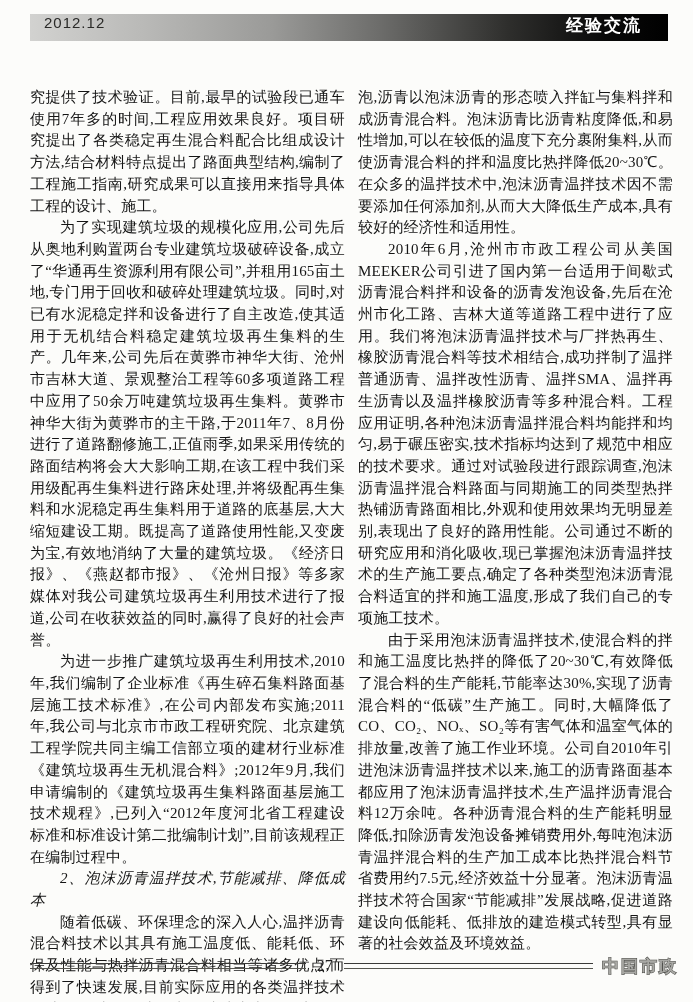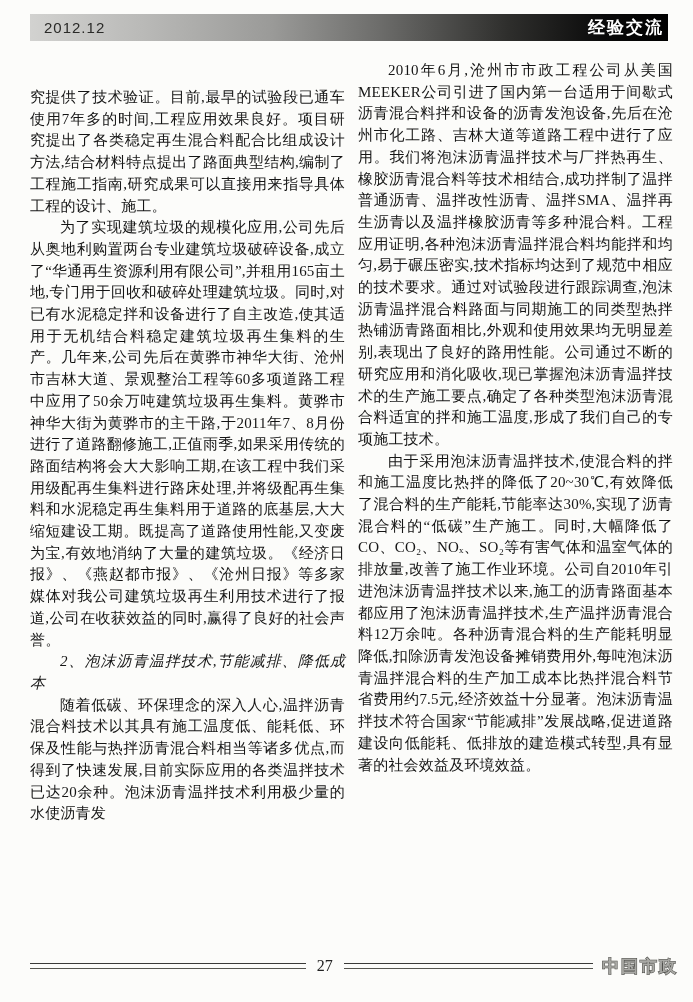"2012.12" .header-bar { align-items: center -> flex-start }
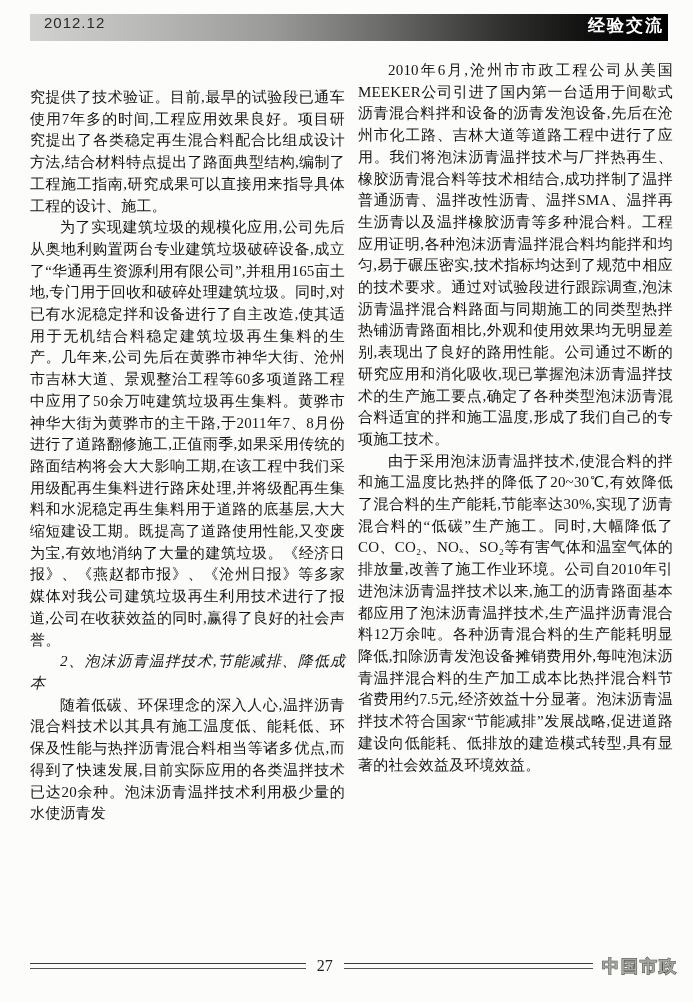"经验交流" .header-section { padding-right: 4px -> 26px }
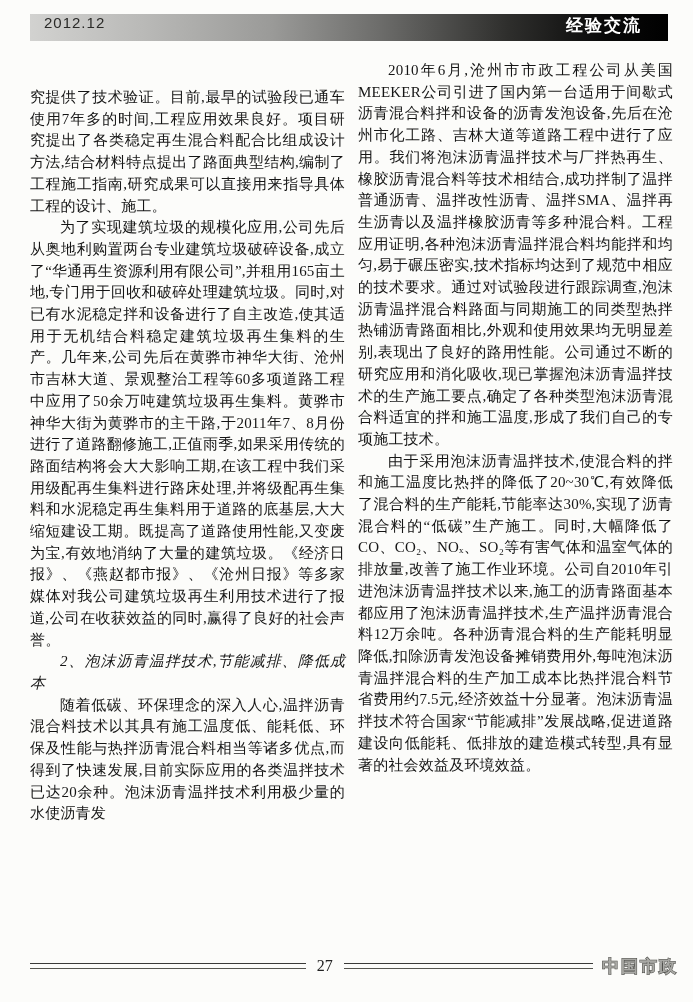"泡,沥青以泡沫沥青的形态喷入拌缸与集料拌和成沥青混合料。泡沫沥青比沥青粘度降低," p.para { html: none -> <p>泡,沥青以泡沫沥青的形态喷入拌缸与集料拌和成沥青混合料。泡沫沥青比沥青粘度降低,和易性增加,可以在较低的温度下充分裹附集料,从而使沥青混合料的拌和温度比热拌降低20~30℃。在众多的温拌技术中,泡沫沥青温拌技术因不需要添加任何添加剂,从而大大降低生产成本,具有较好的经济性和适用性。</p> }
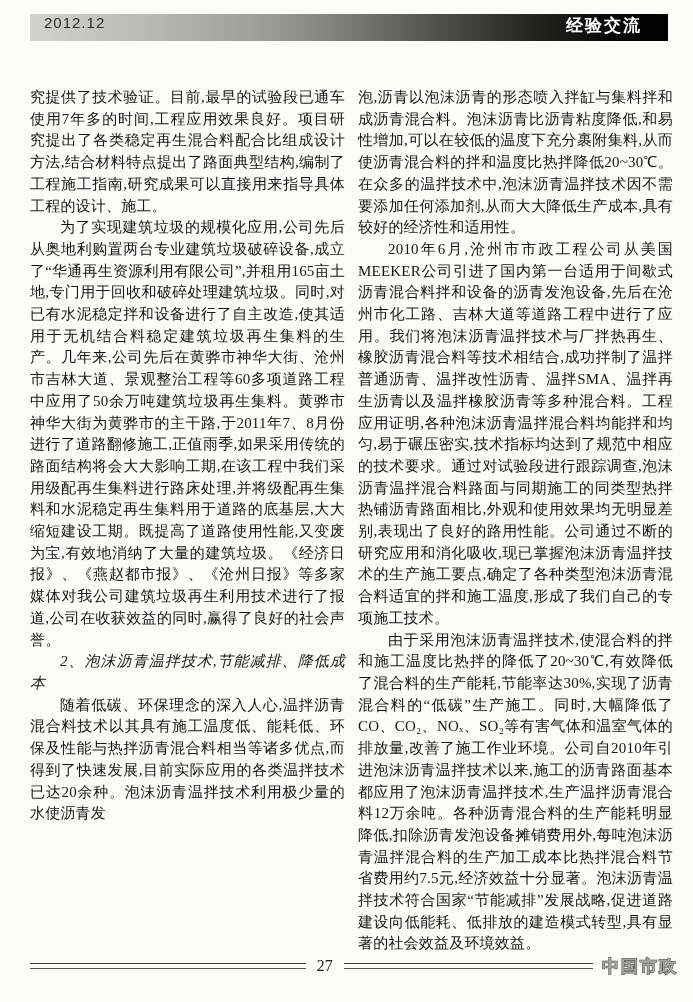"为进一步推广建筑垃圾再生利用技术,2010年,我们编制了企业标准《再生碎石集料路" p.para { html: none -> <p>为进一步推广建筑垃圾再生利用技术,2010年,我们编制了企业标准《再生碎石集料路面基层施工技术标准》,在公司内部发布实施;2011年,我公司与北京市市政工程研究院、北京建筑工程学院共同主编工信部立项的建材行业标准《建筑垃圾再生无机混合料》;2012年9月,我们申请编制的《建筑垃圾再生集料路面基层施工技术规程》,已列入“2012年度河北省工程建设标准和标准设计第二批编制计划”,目前该规程正在编制过程中。</p> }
